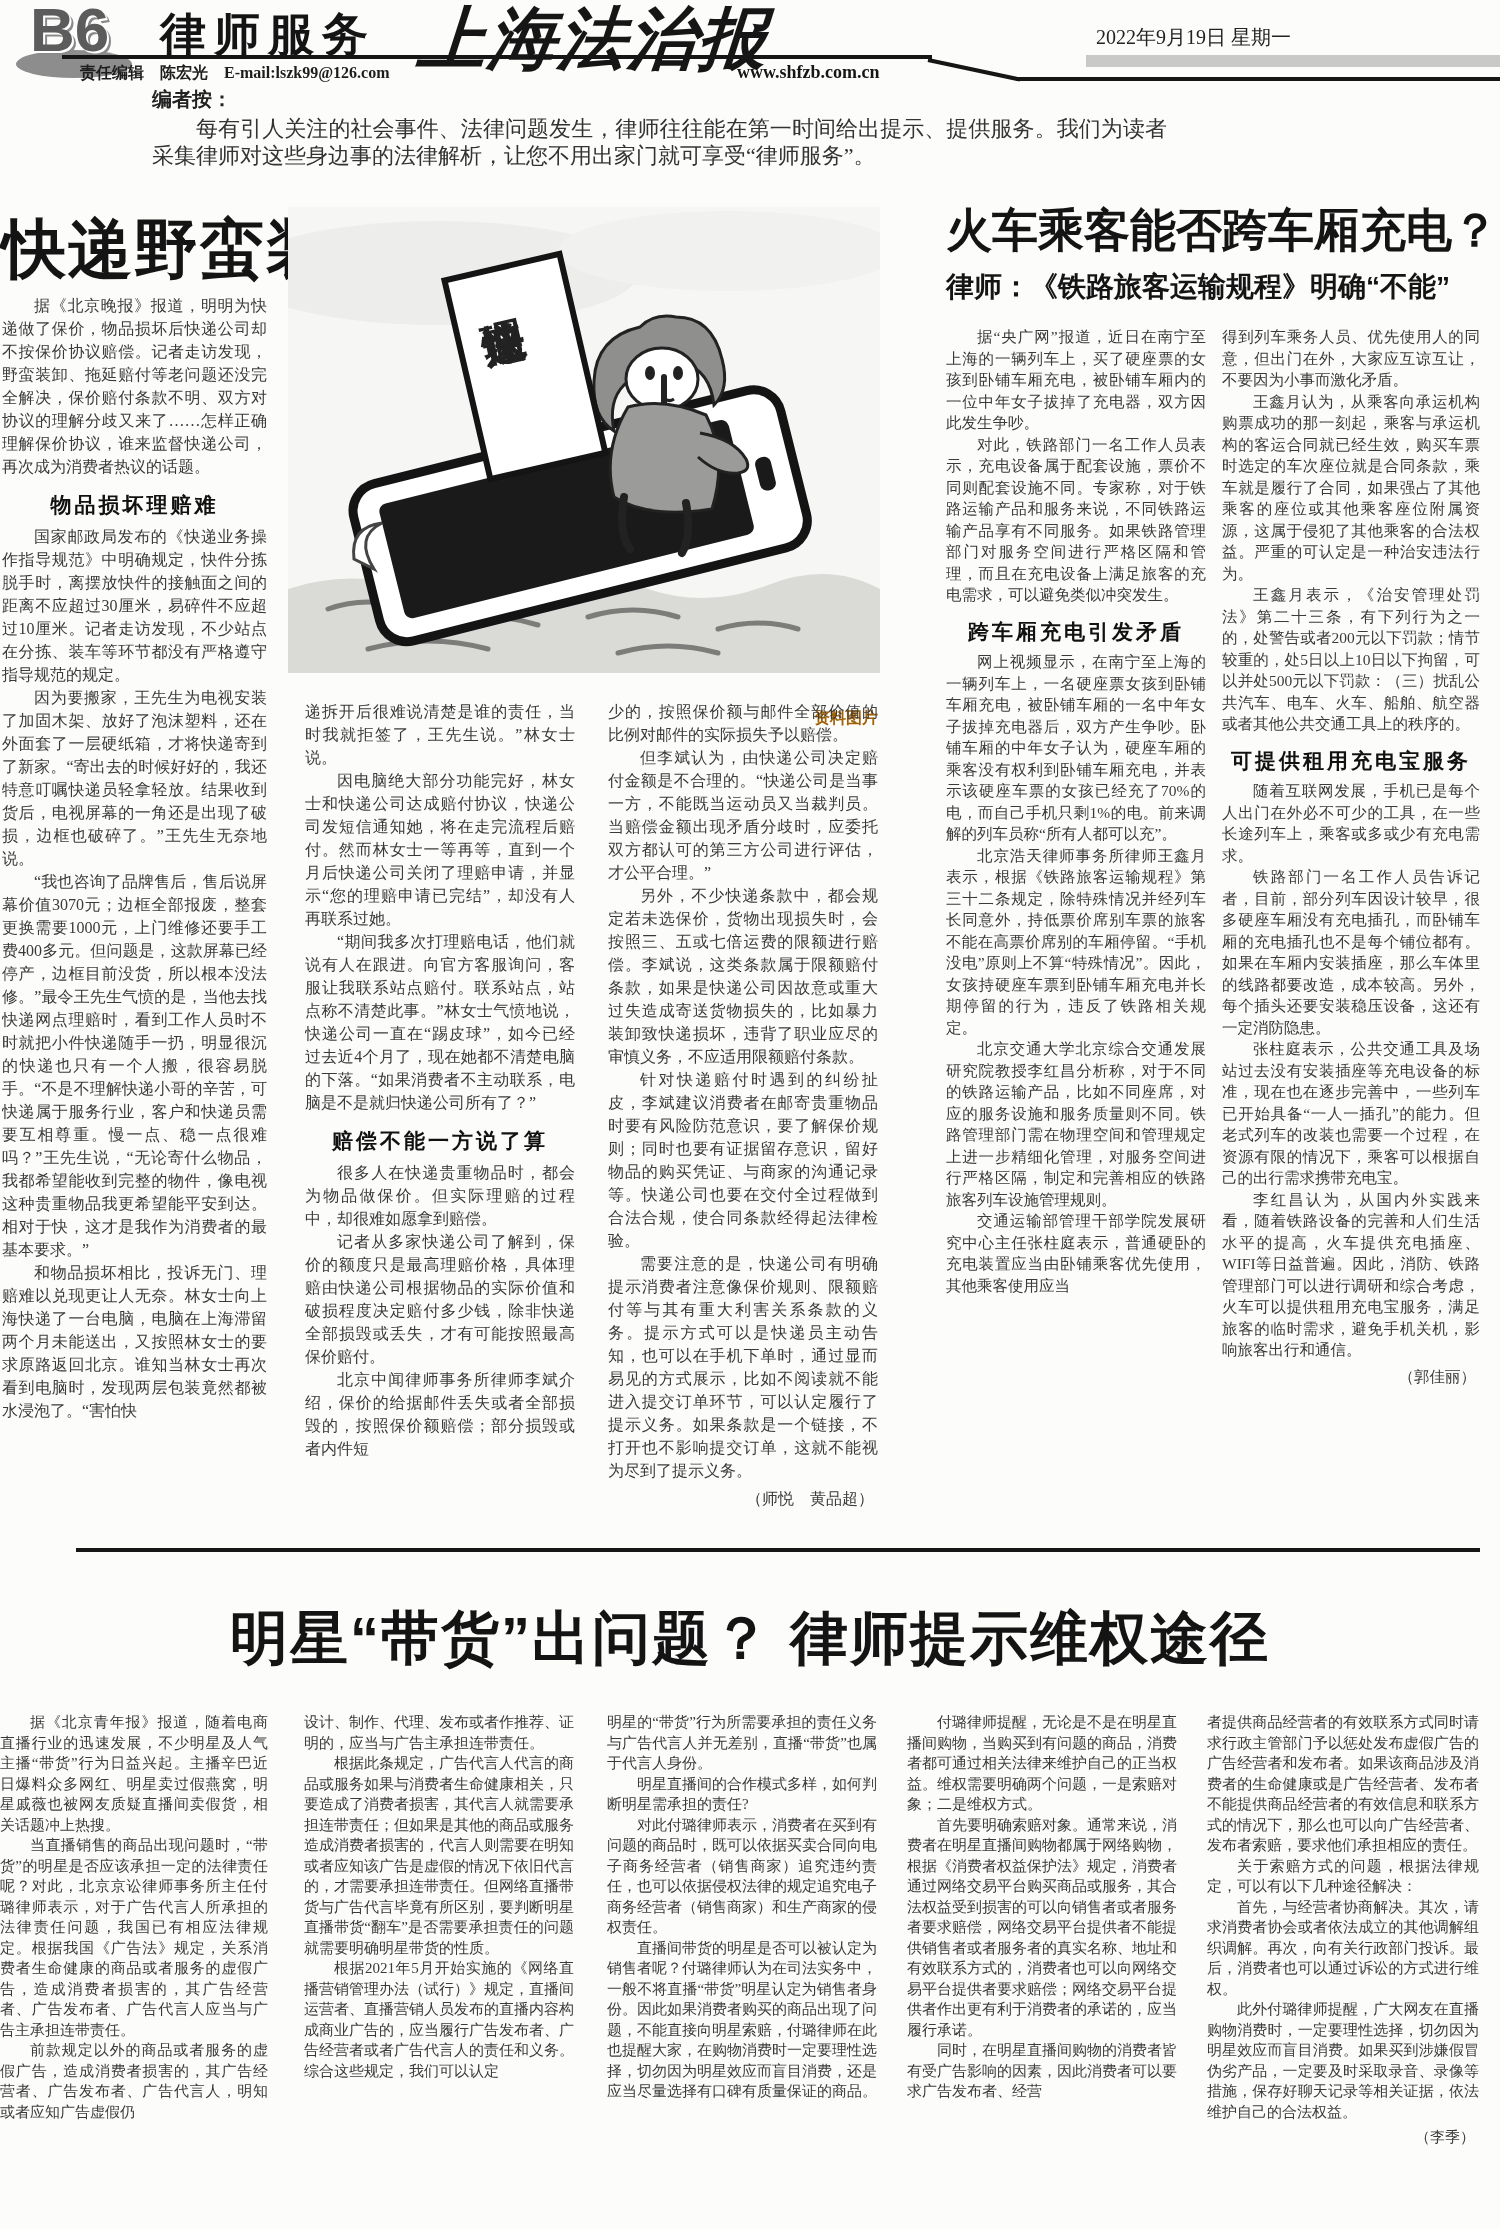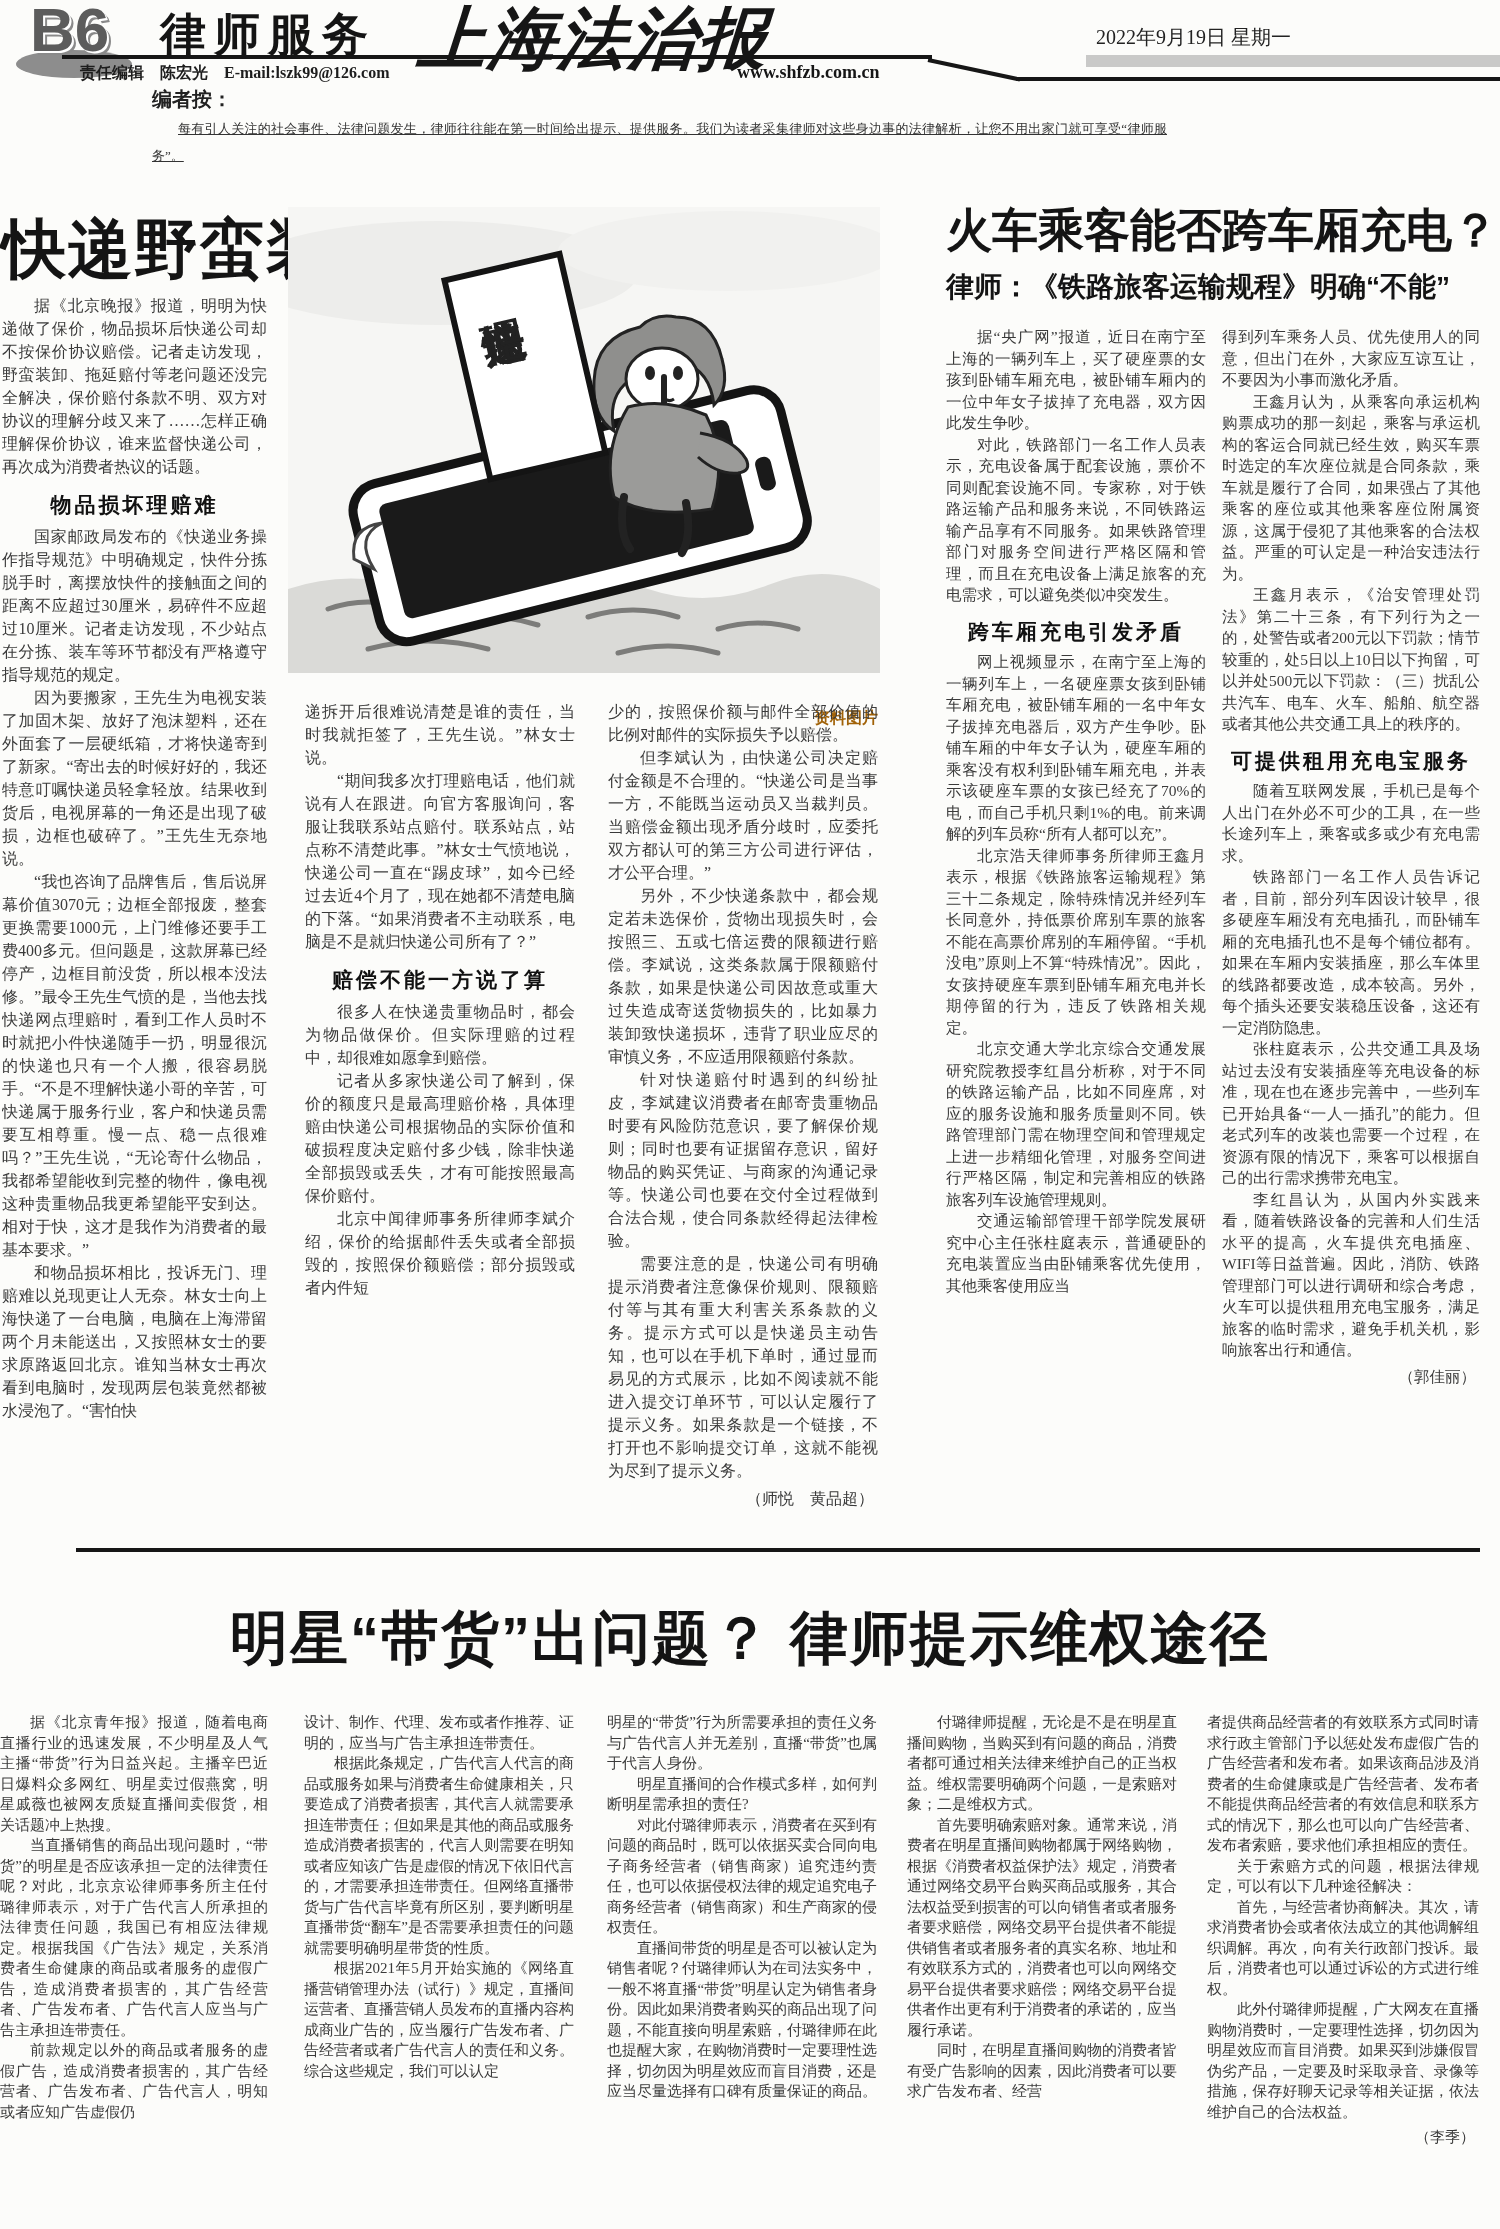"每有引人关注的社会事件、法律问题发生，律师往往能在第一时间给出提示、提供服务。我" .ednote-text { font-size: 13px -> 22px; text-decoration: underline -> none }
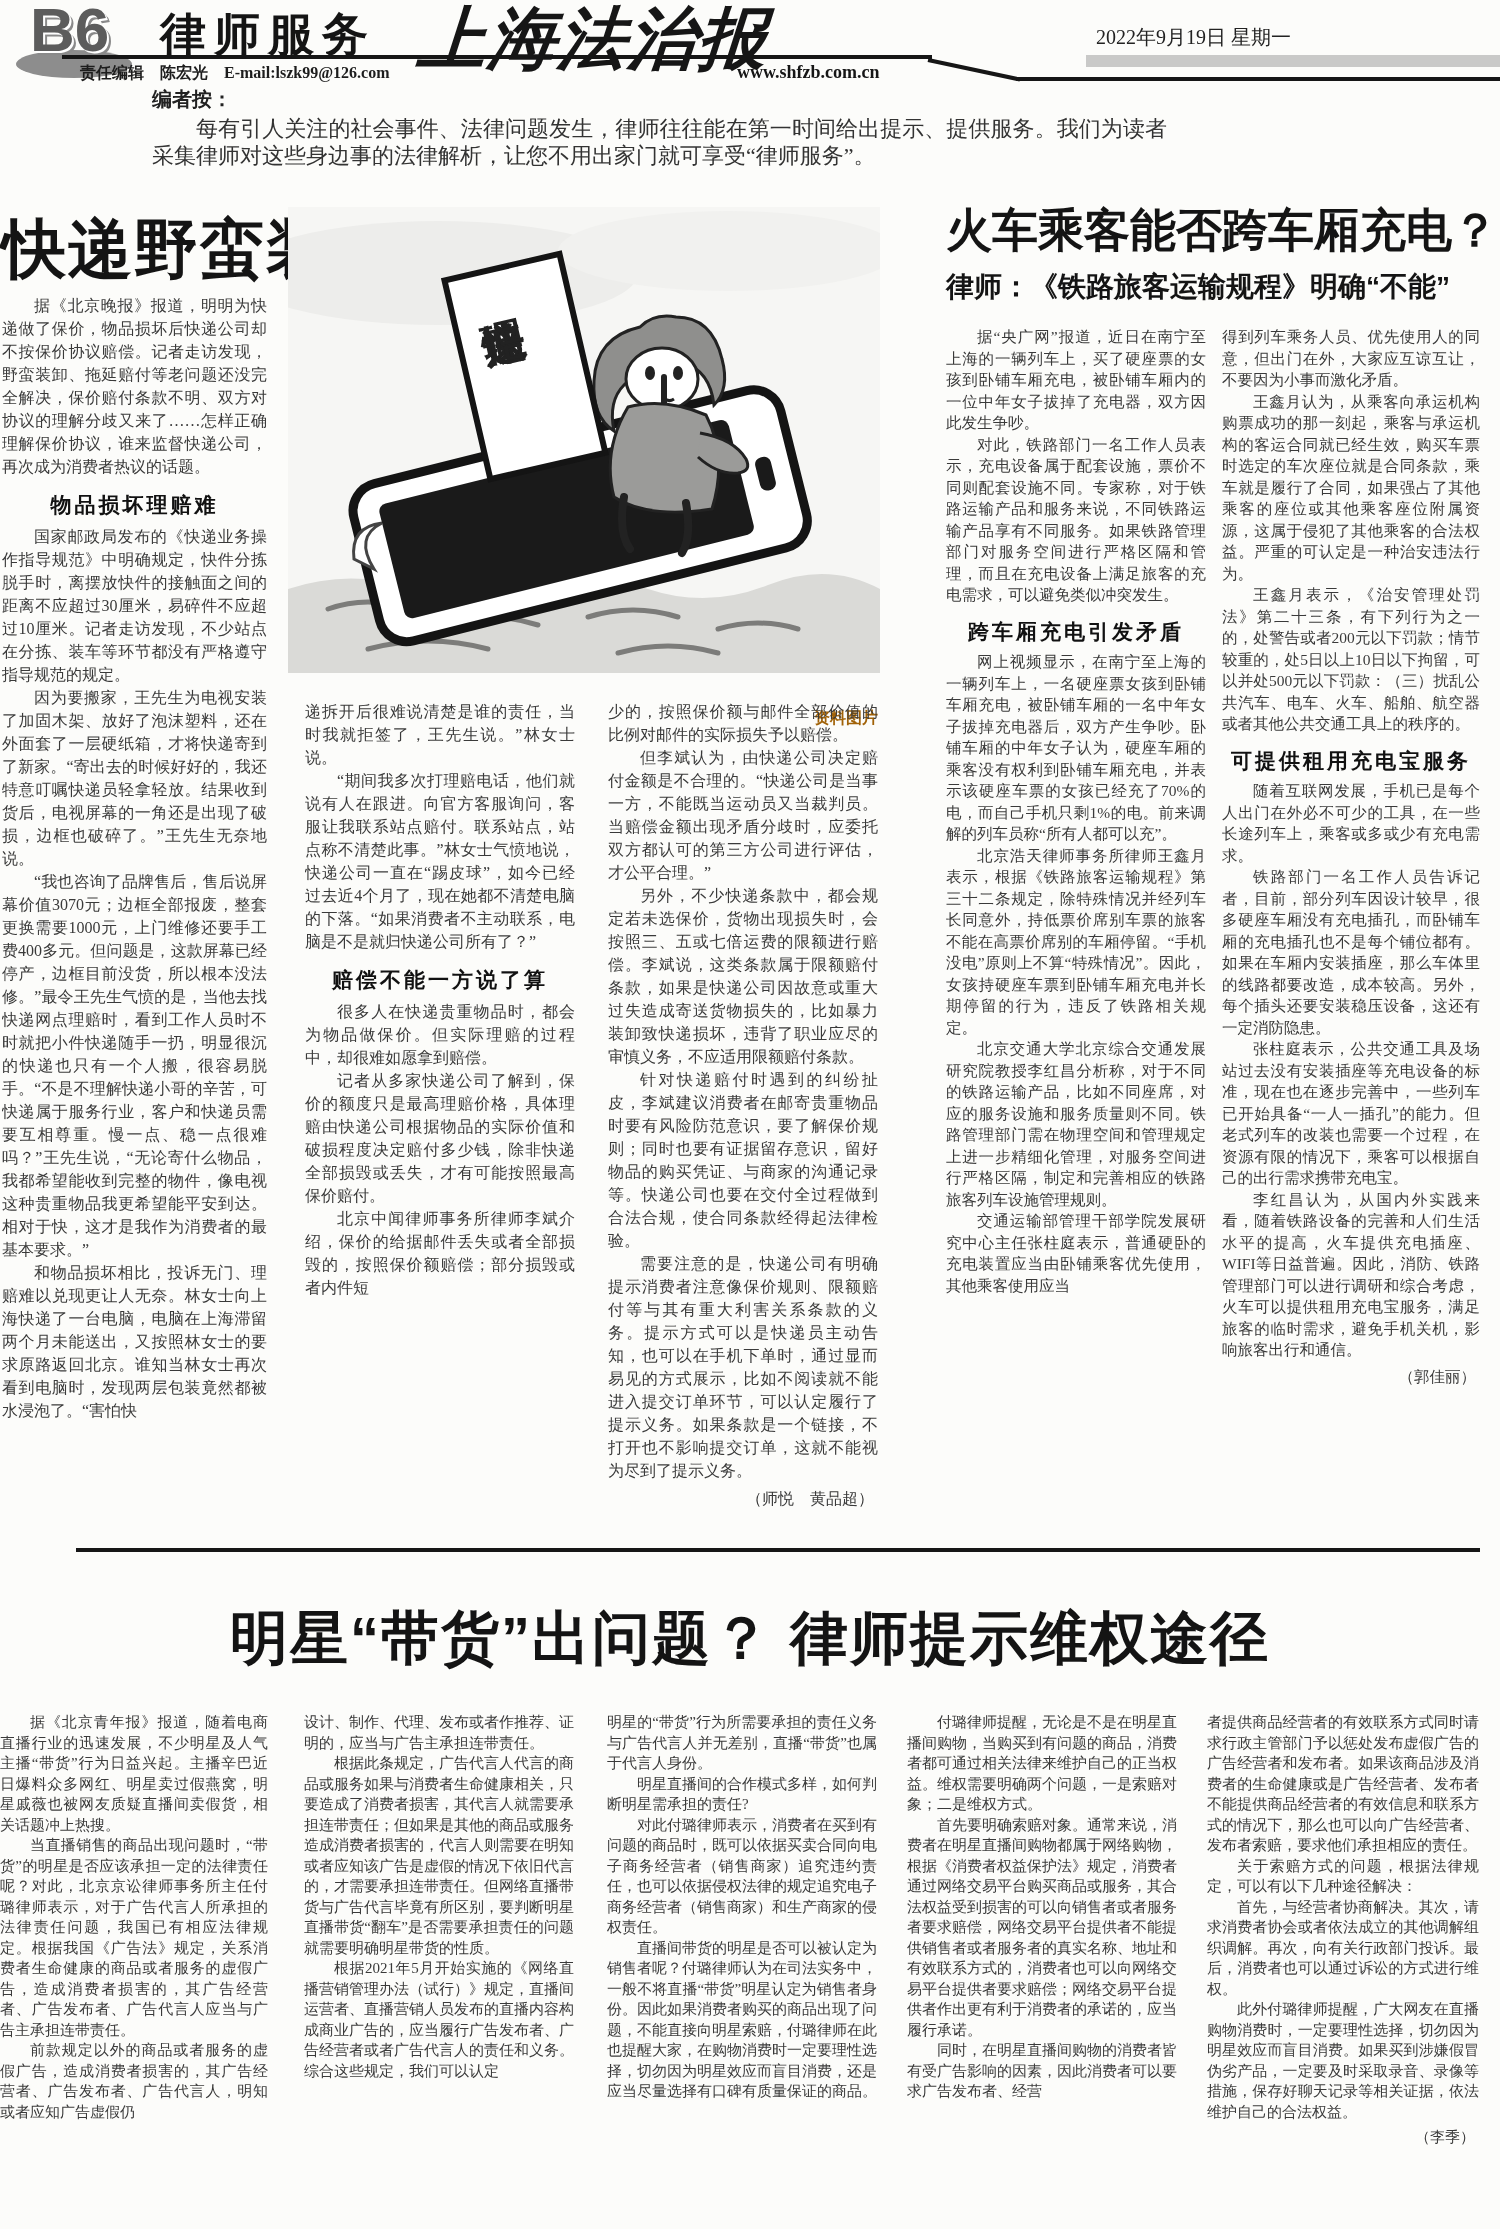"因电脑绝大部分功能完好，林女士和快递公司达成赔付协议，快递公司发短信通知她，将在" p { html: none -> <p>因电脑绝大部分功能完好，林女士和快递公司达成赔付协议，快递公司发短信通知她，将在走完流程后赔付。然而林女士一等再等，直到一个月后快递公司关闭了理赔申请，并显示“您的理赔申请已完结”，却没有人再联系过她。</p> }
